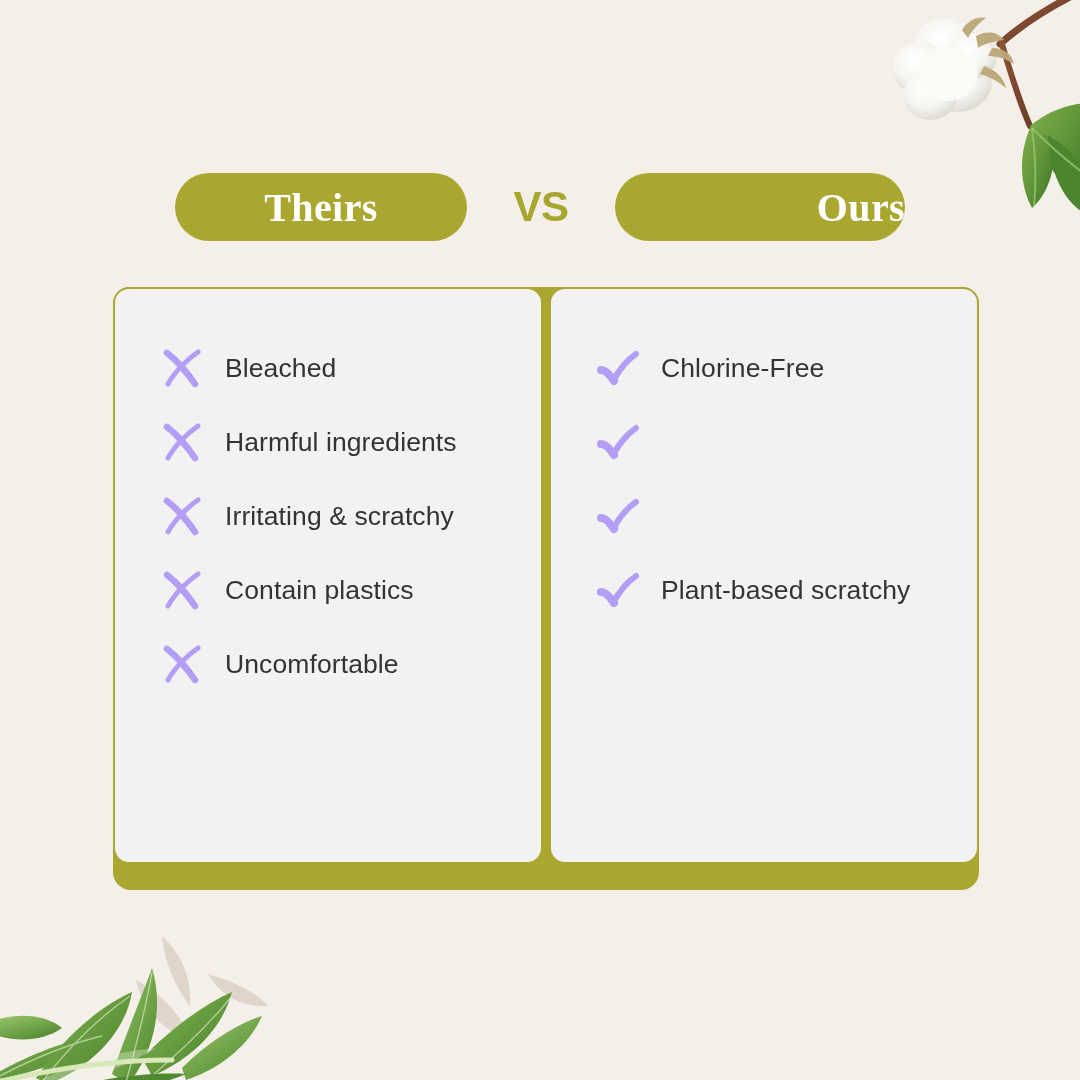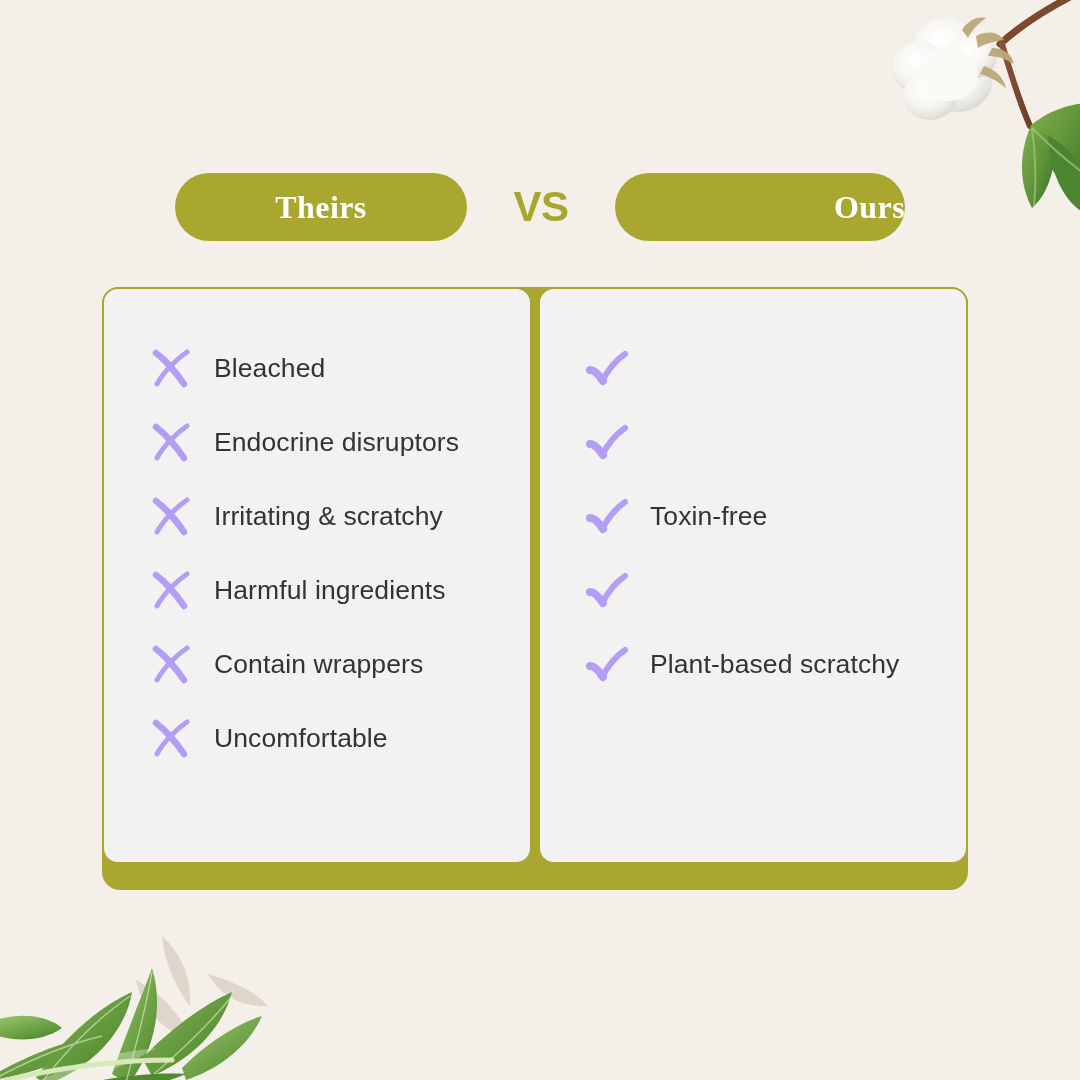"Theirs" .pill { font-size: 32px -> 40px }
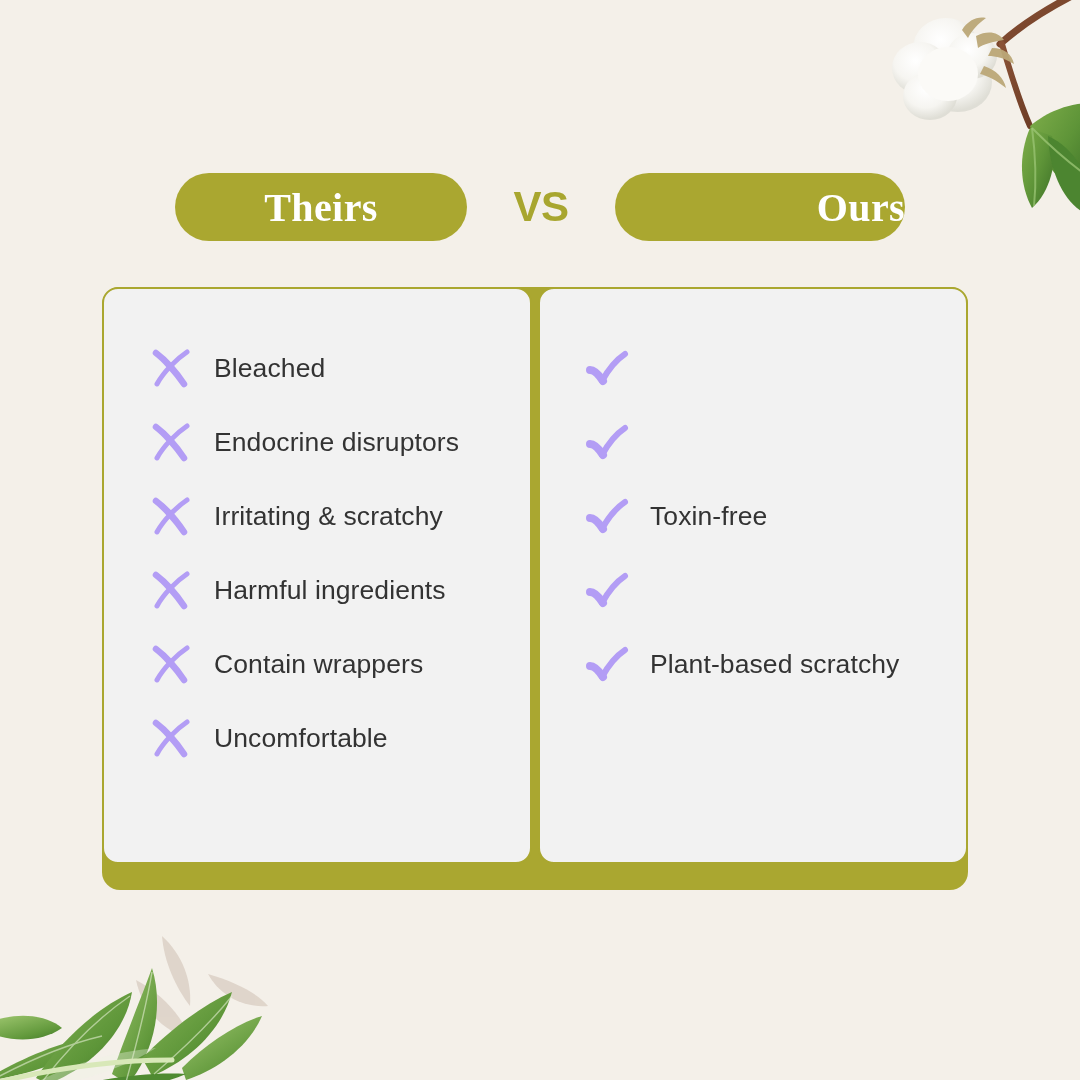"Bleached" .panel { left: 102px -> 113px }
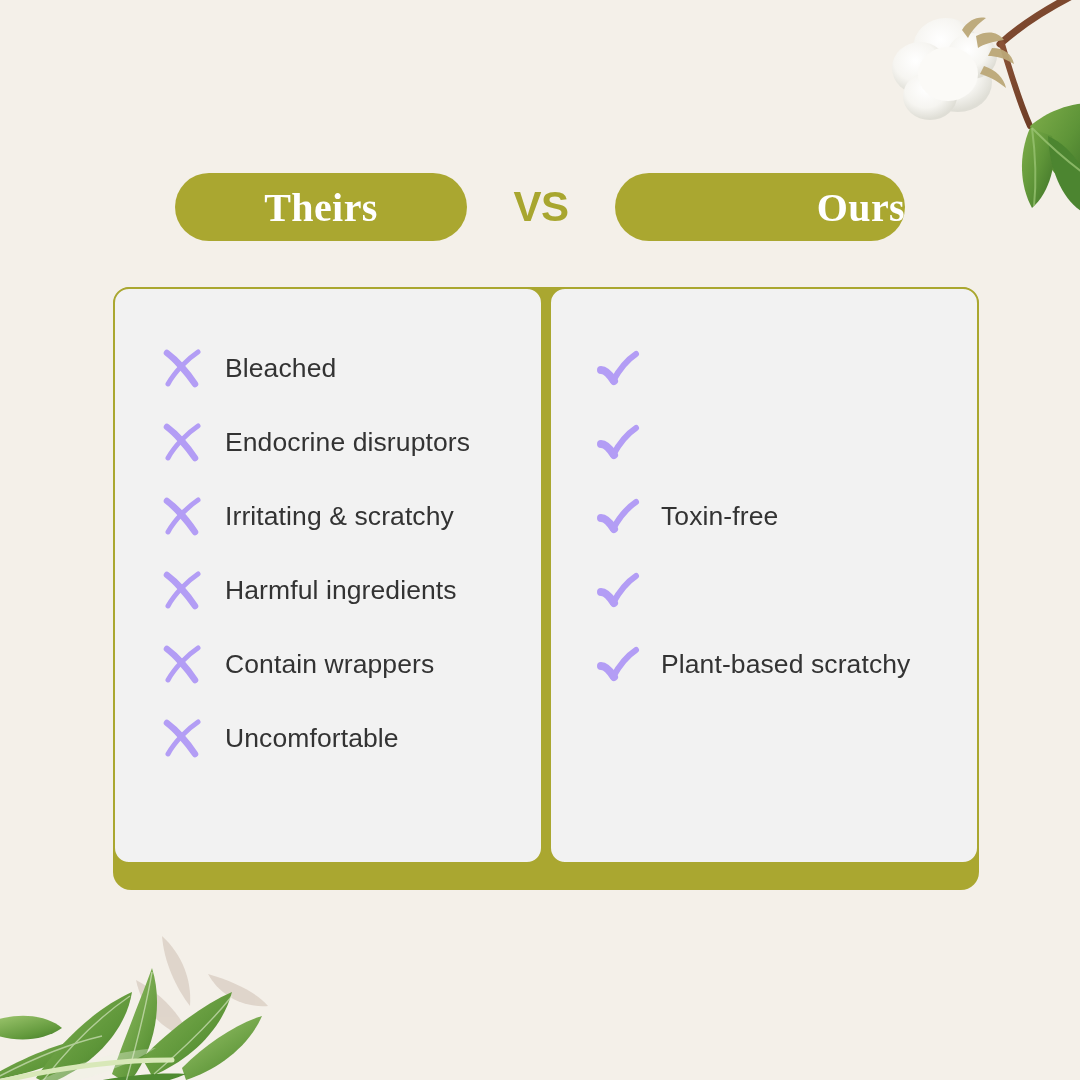"Chlorine-Free" span.item-label { html: none -> <span>Chlorine-Free</span> }
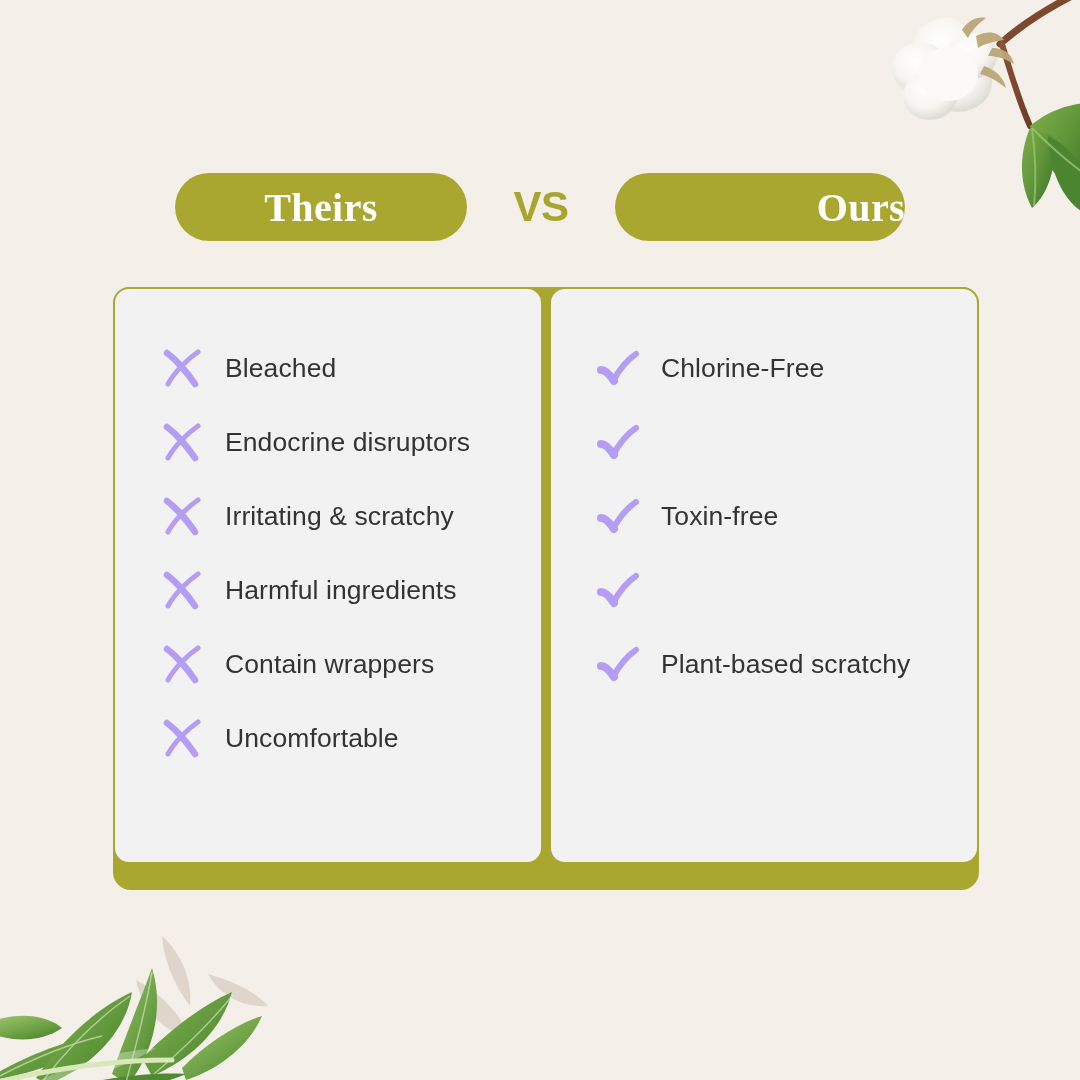"Endocrine disruptors" li.item { html: <li> <svg> <path></path> <path></path> <path></path> <path></path> </svg> <span>Endocrine disruptors</span> </li> -> none }
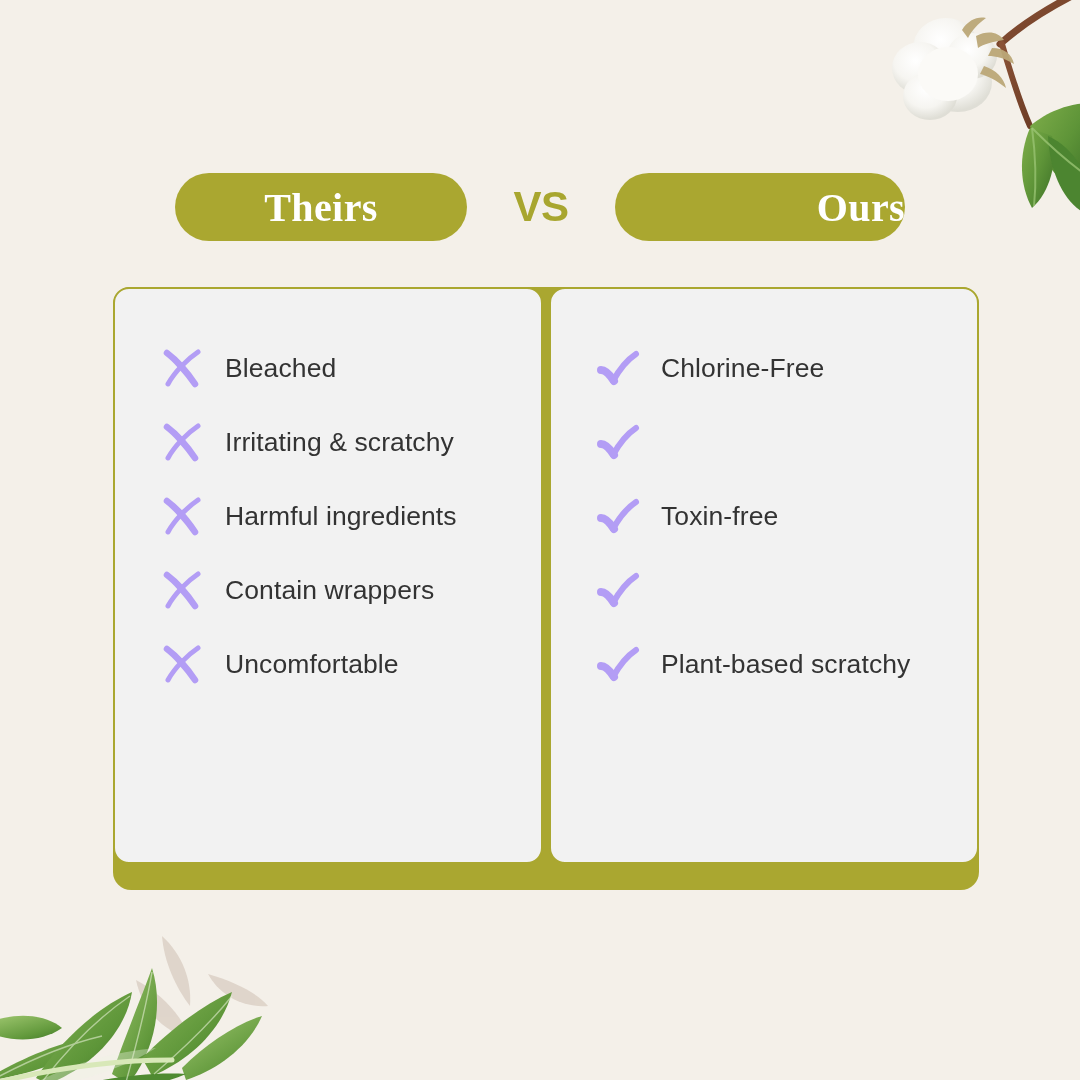"Irritating & scratchy" li.item { order: before "Harmful ingredients" -> after "Harmful ingredients" }
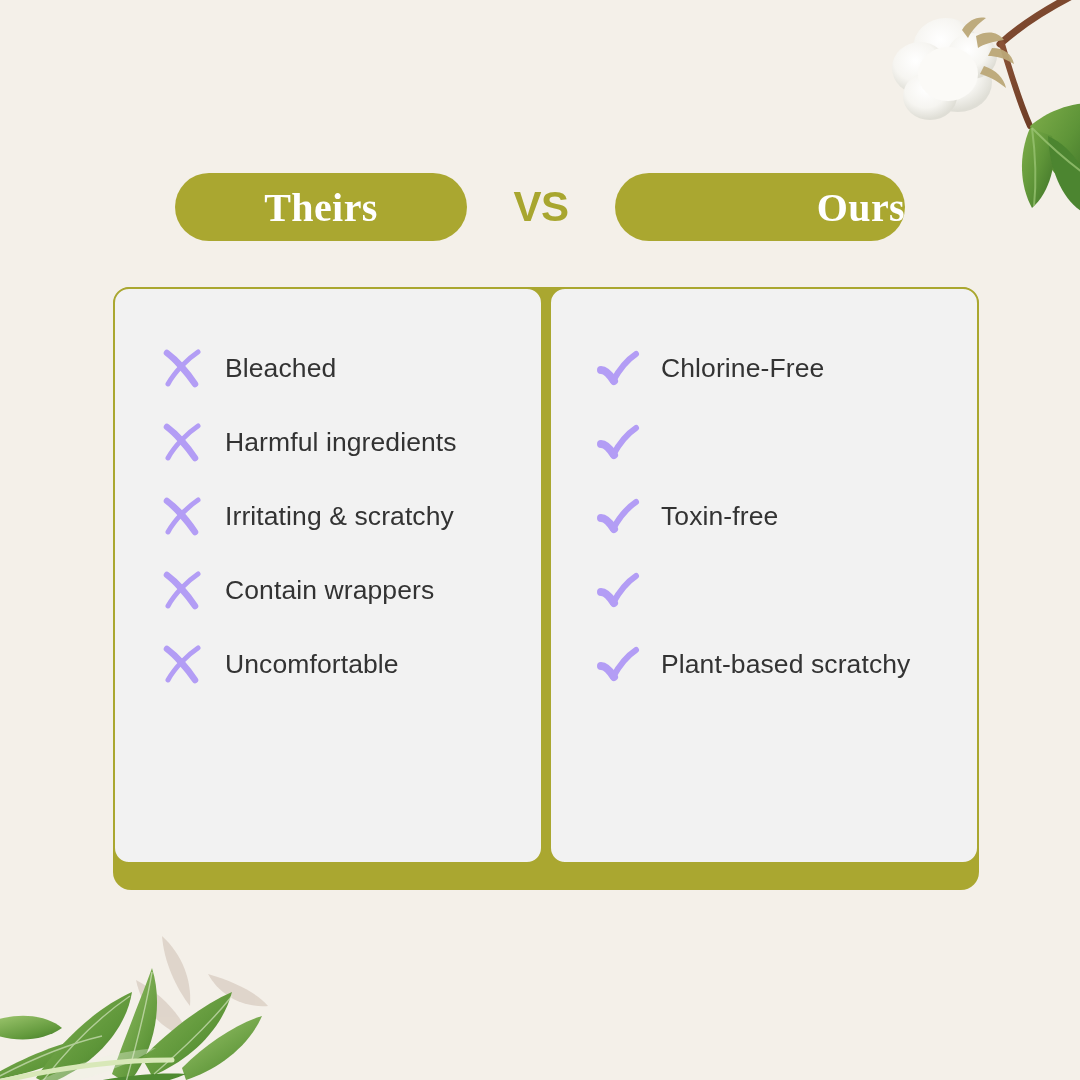"Toxin-free" li.item { html: <li> <svg> <path></path> <path></path> <path></path> </svg> <span>Toxin-free</span> </li> -> none }
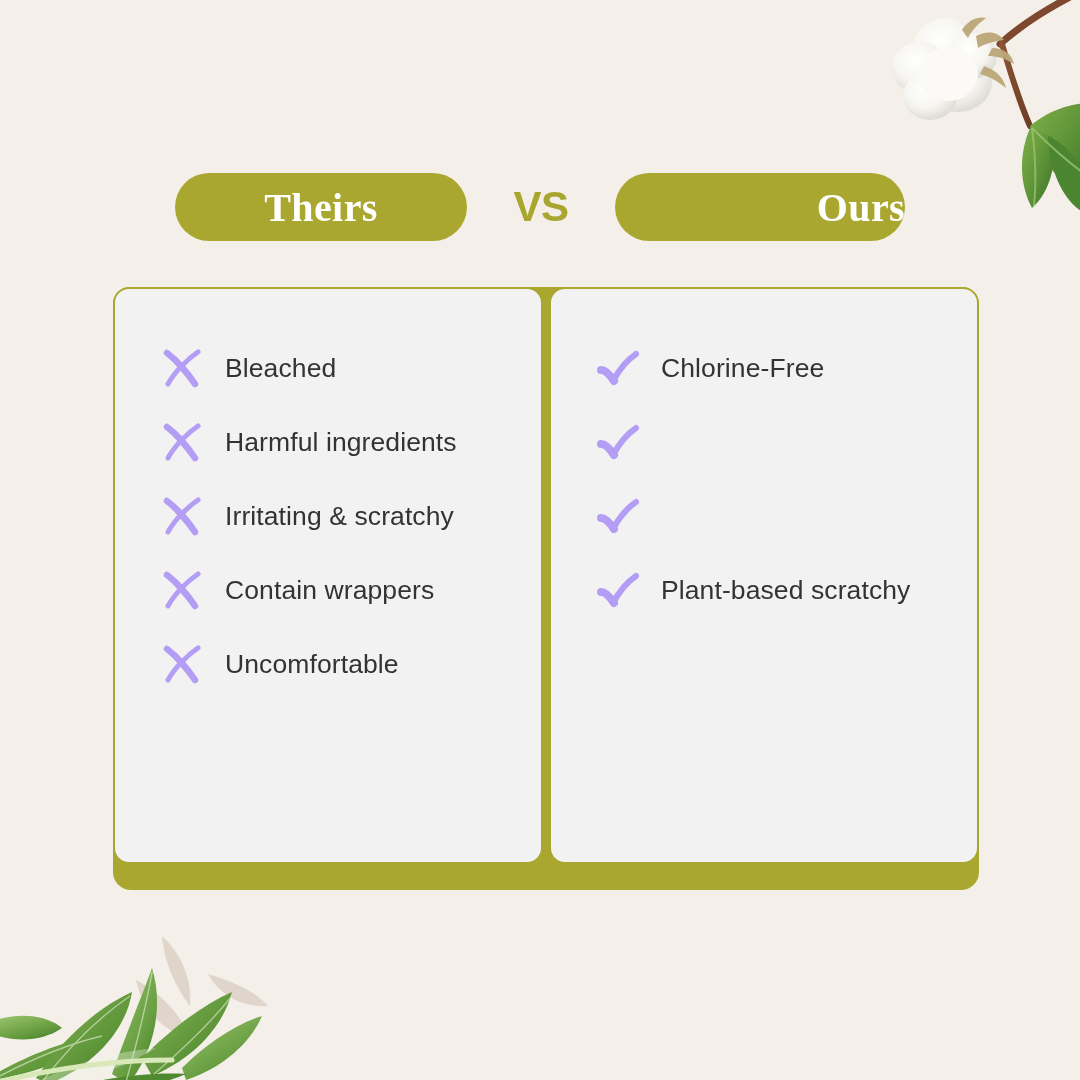"Contain wrappers" span.item-label { text: wrappers -> plastics }
